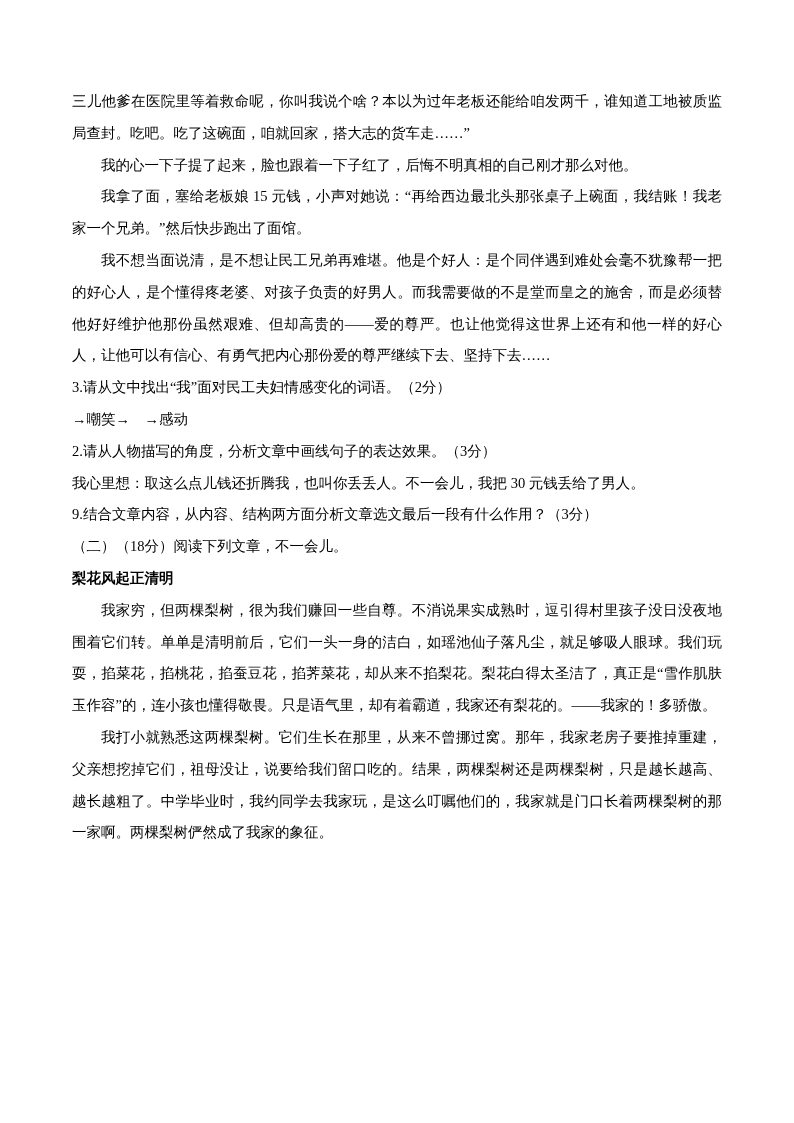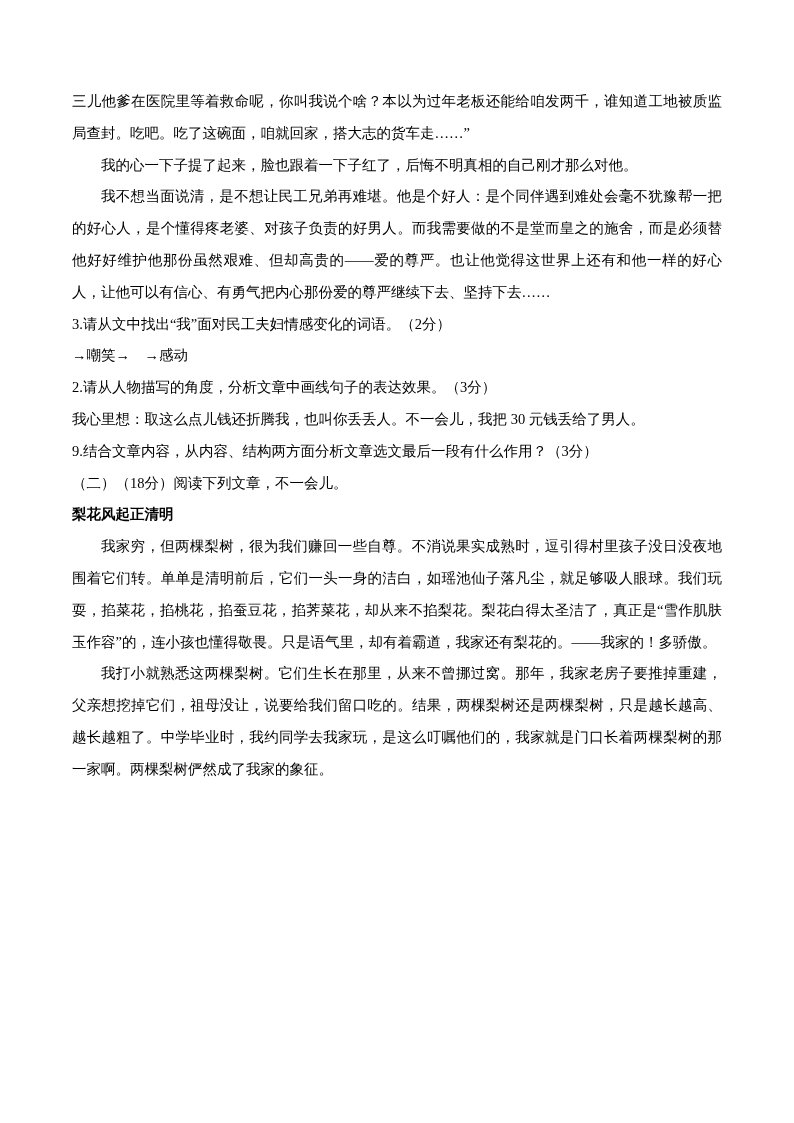"我拿了面，塞给老板娘 15" p.para { html: none -> <p>我拿了面，塞给老板娘 15 元钱，小声对她说：“再给西边最北头那张桌子上碗面，我结账！我老家一个兄弟。”然后快步跑出了面馆。</p> }
